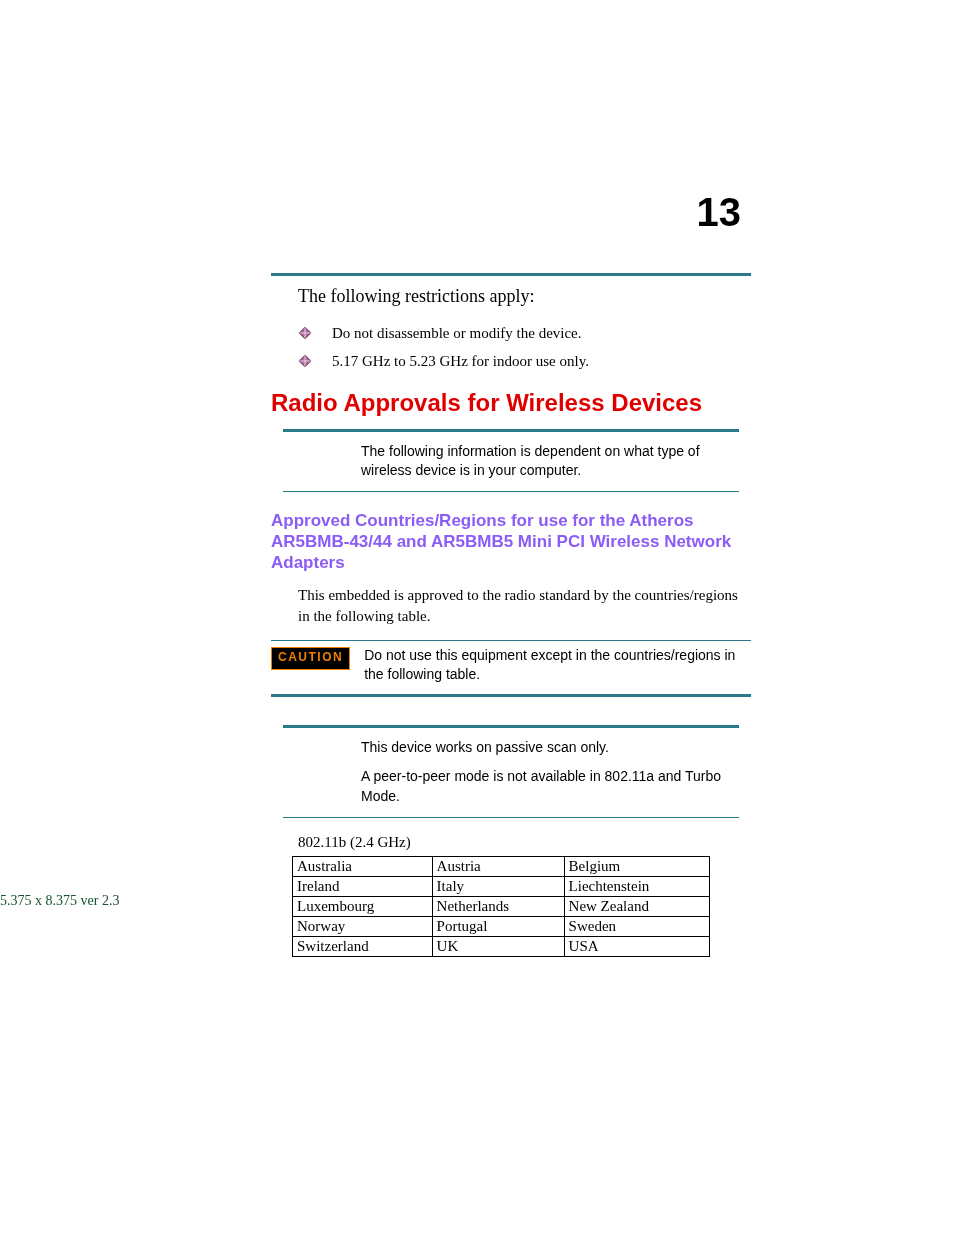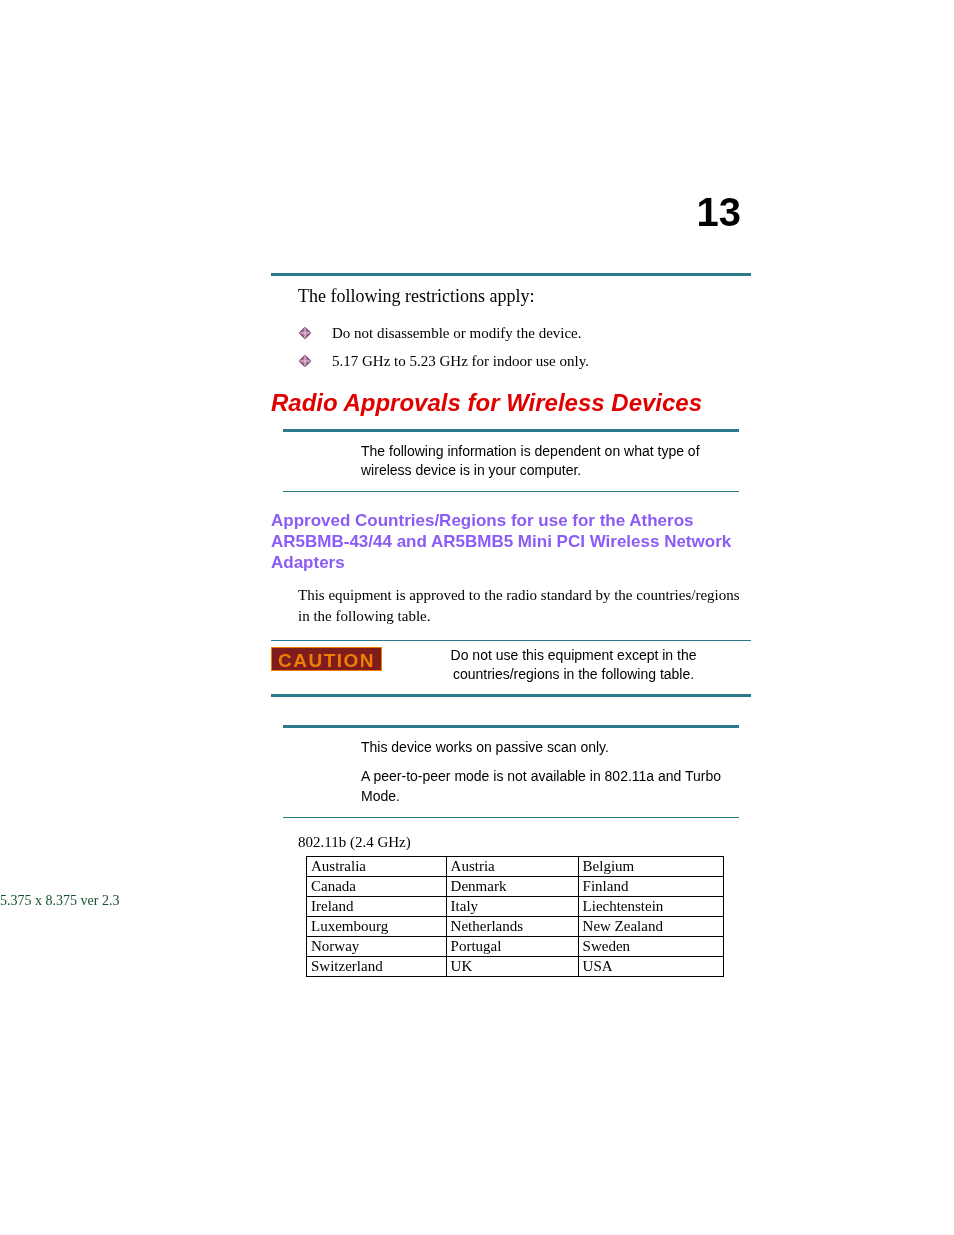"Radio Approvals for Wireless Devices" h1.section { font-style: italic -> none }
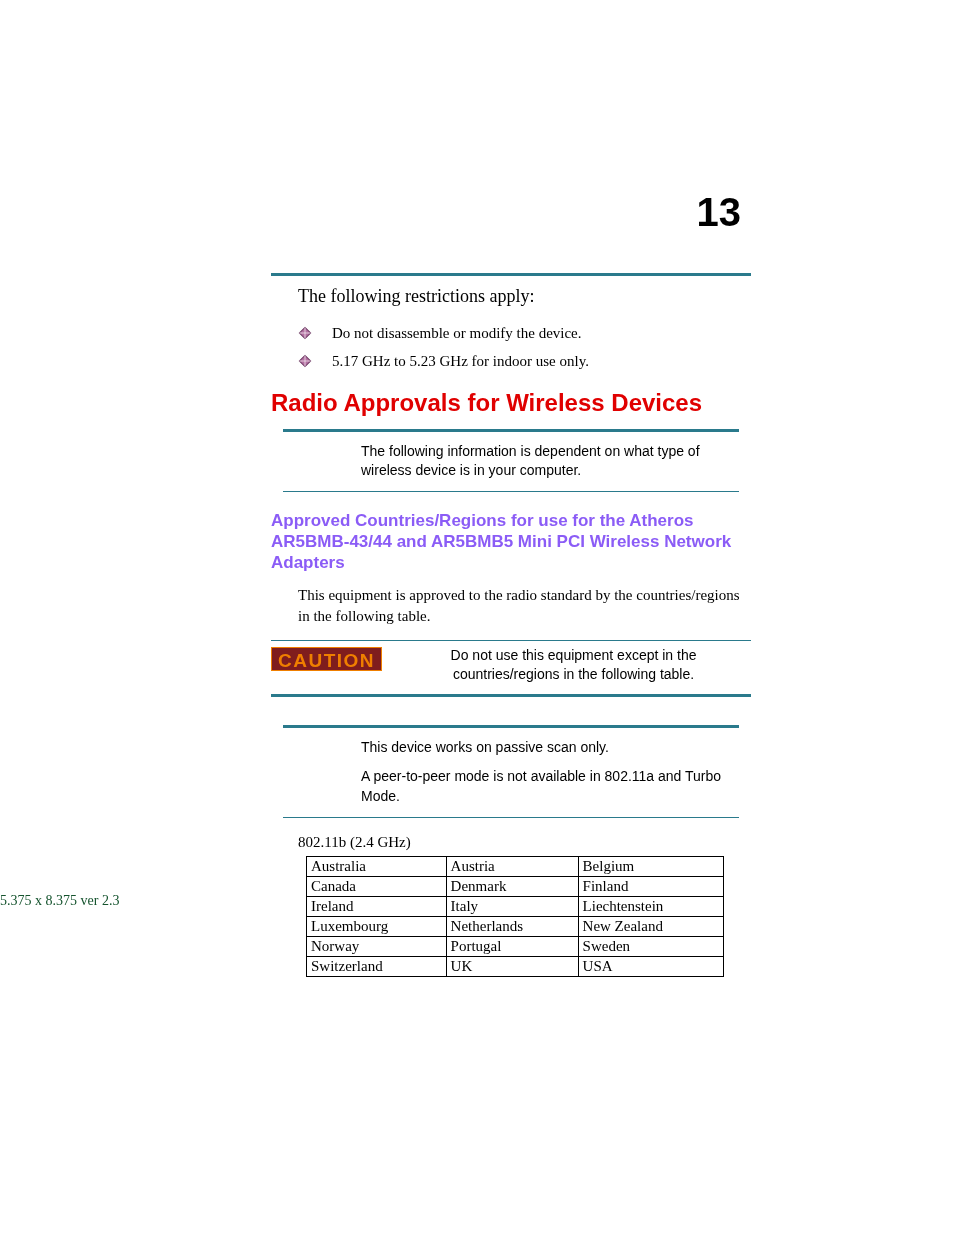"This equipment is approved to" p.body-indent { text: equipment -> embedded }
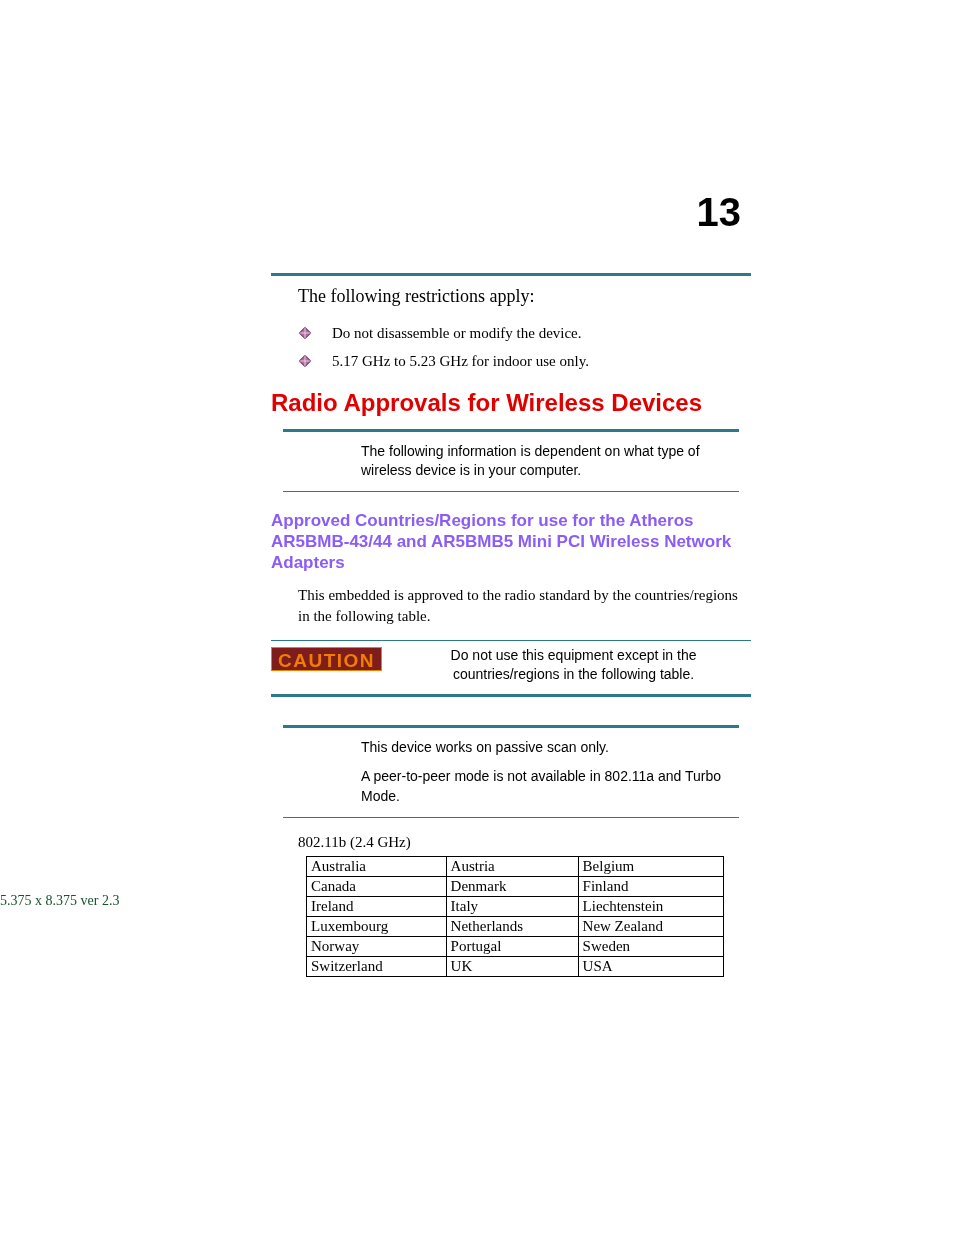"CAUTION" .caution-badge { background: #7f1d1d -> #000000; font-size: 19px -> 12px; padding: 3px 6px 0 6px -> 3px 6px 6px 6px }
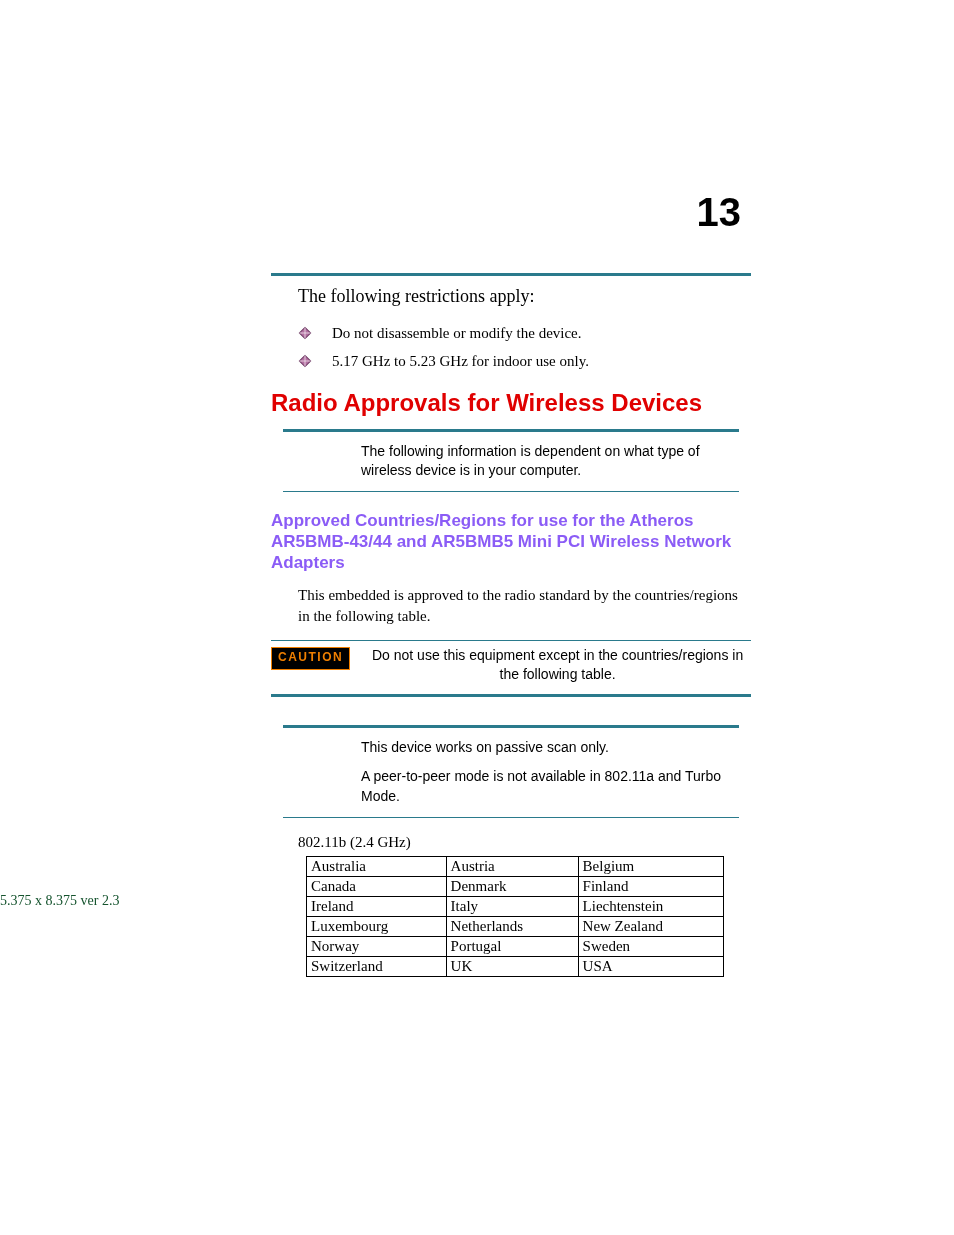"Do not use this equipment" .caution-text { text-align: center -> none }
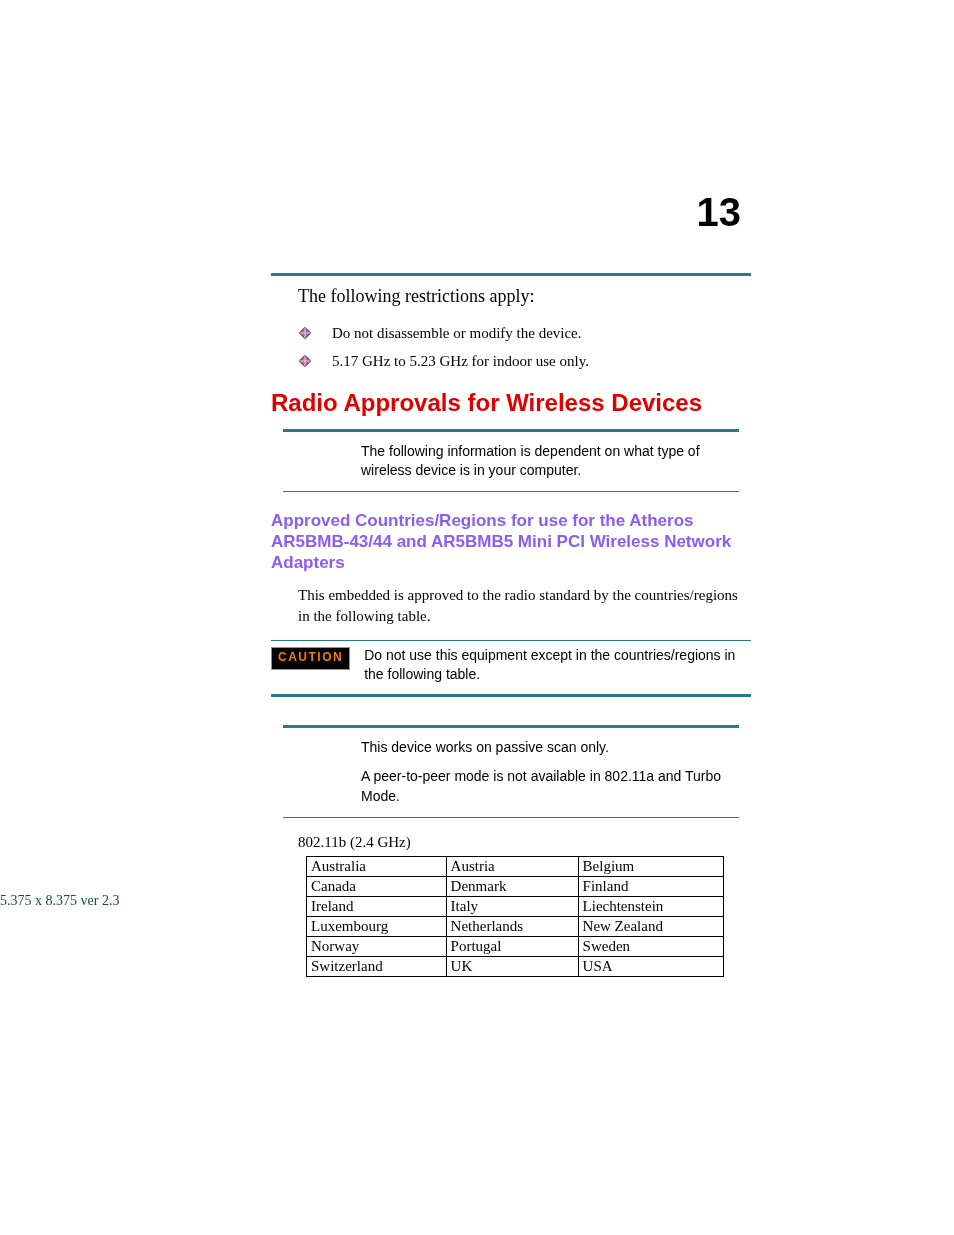"Australia" table.countries { margin-left: 35px -> 21px }
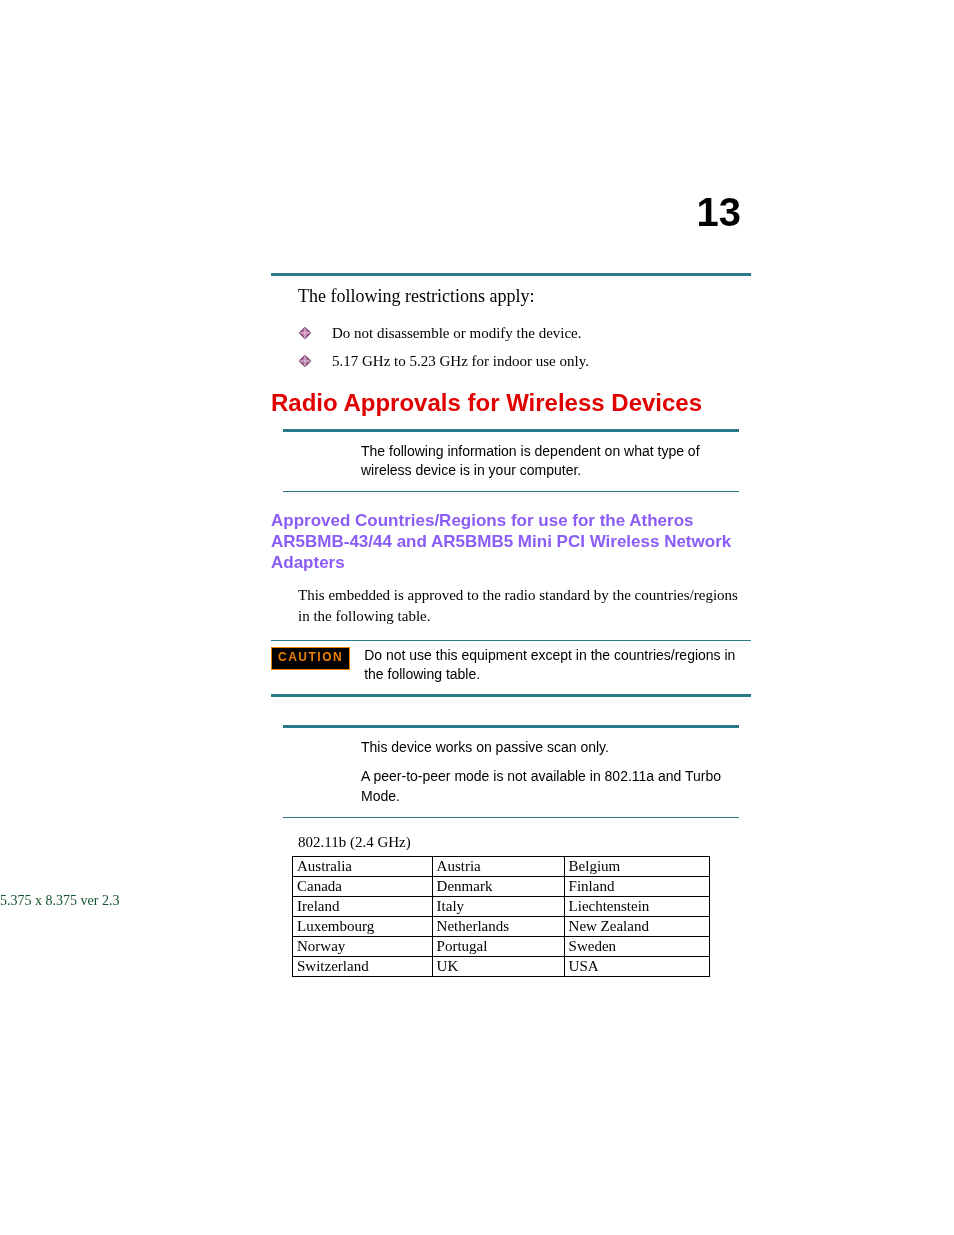"Canada" tr { html: <tr> <td>Canada</td> <td>Denmark</td> <td>Finland</td> </tr> -> none }
